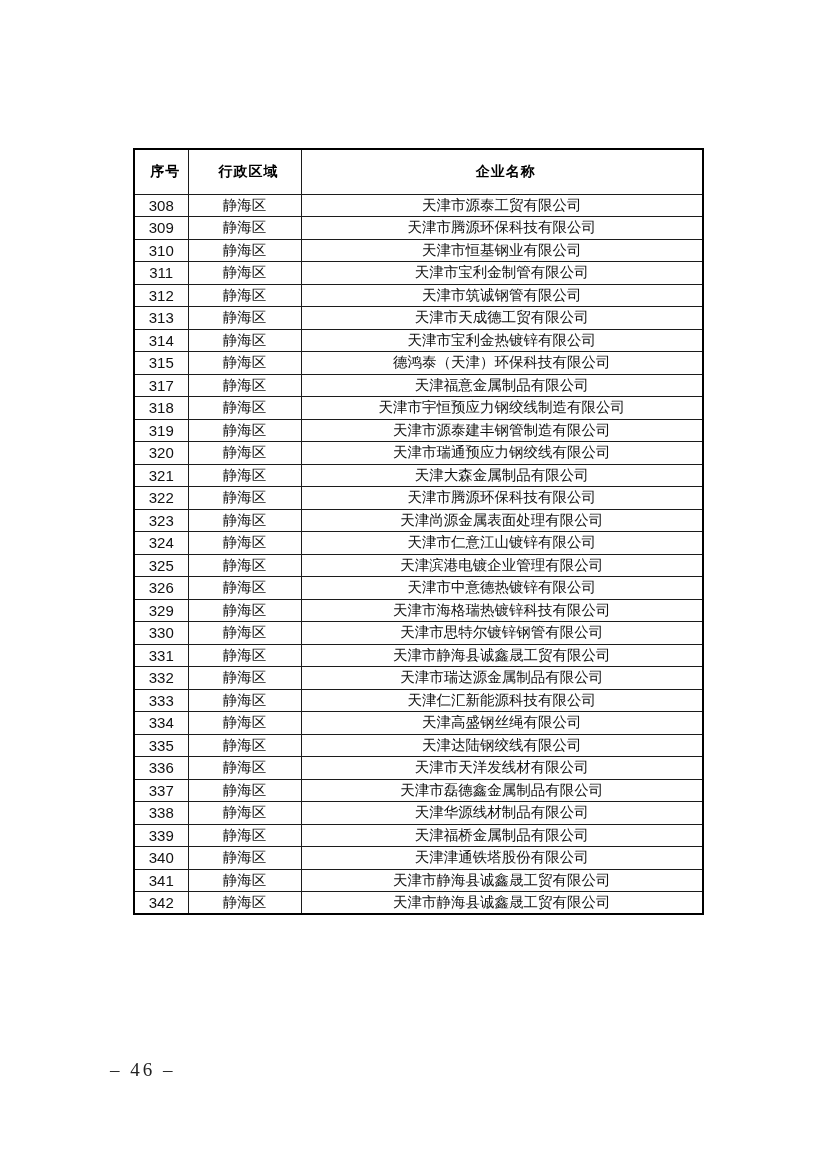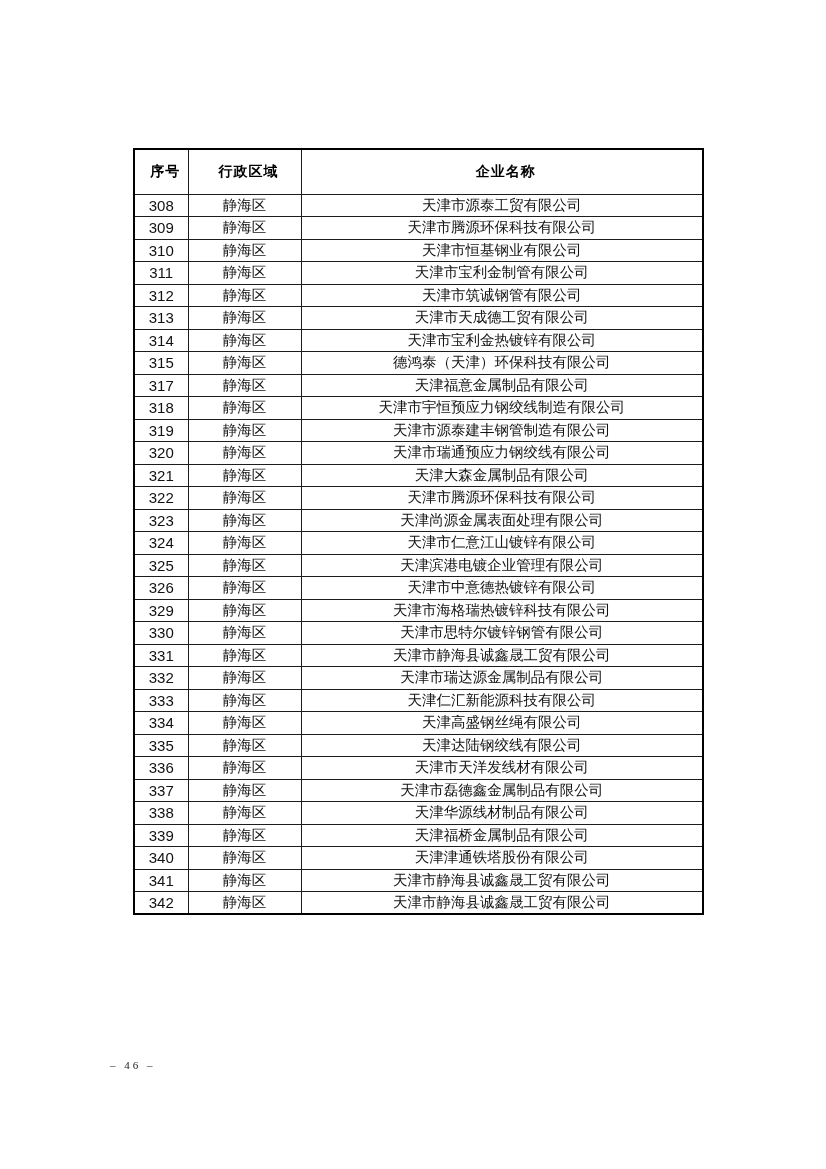"– 46 –" .page-number { font-size: 11px -> 19px }
